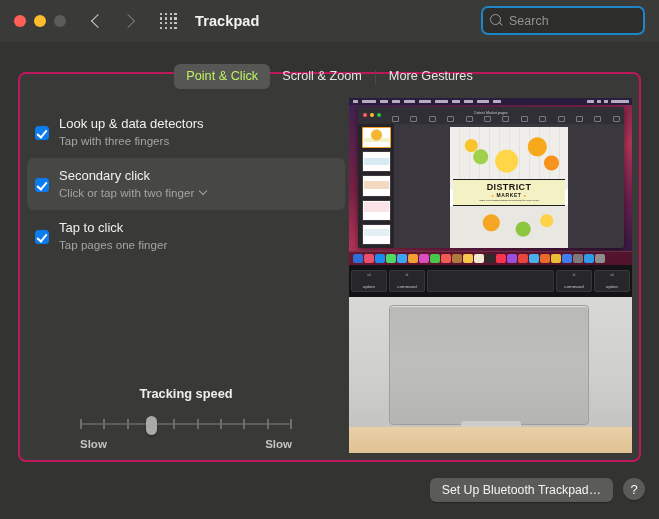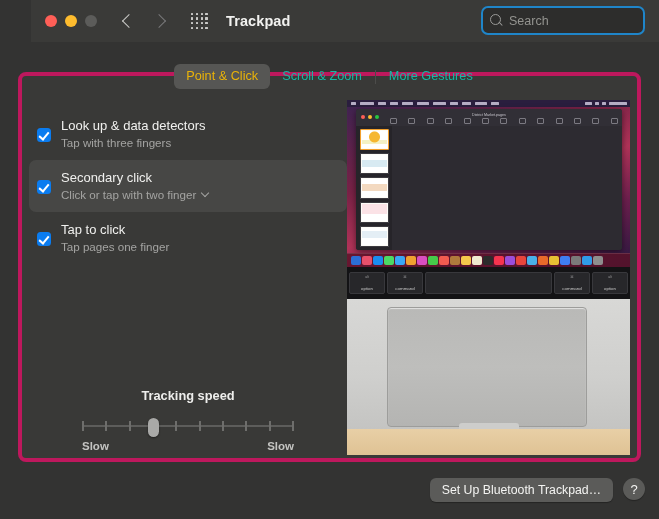"Trackpad" .window { padding-left: 31px -> none }
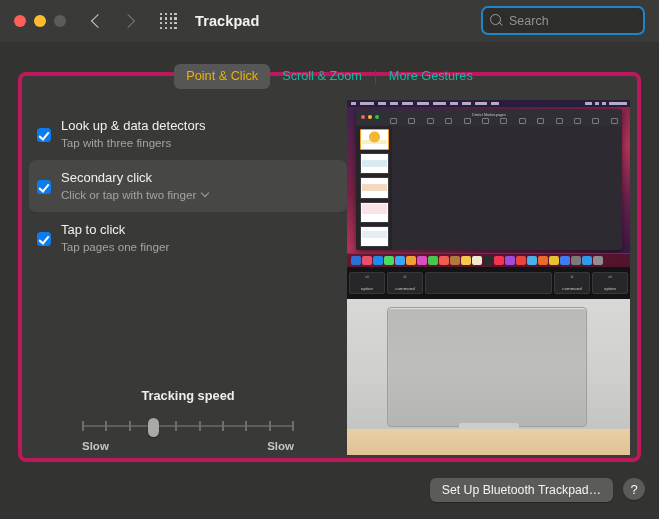"Point & Click" .tab.selected { color: #eab308 -> #bef264 }
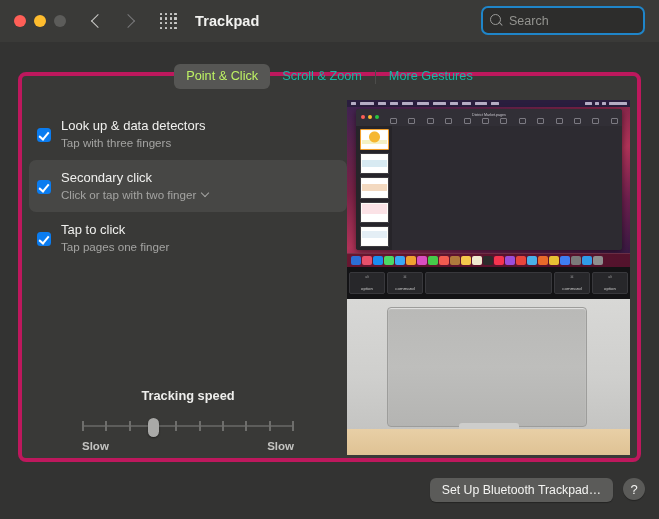"Scroll & Zoom" .tab { color: #14b8a6 -> #e5e5e5 }
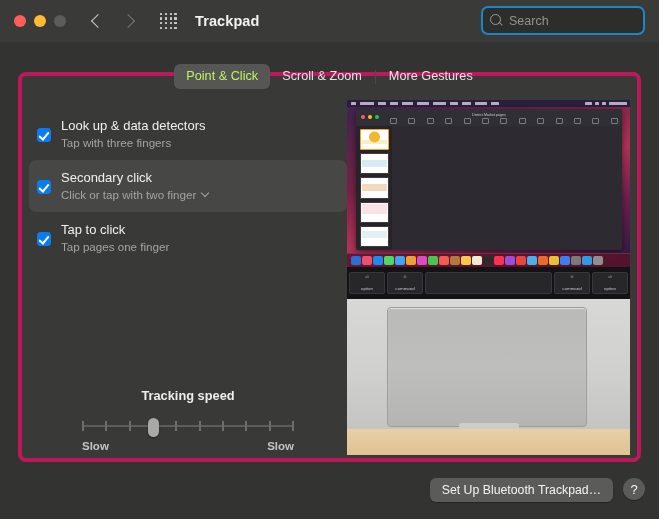"Look up & data detectors" .panel { border: 4px solid #be185d -> 2px solid #be185d }
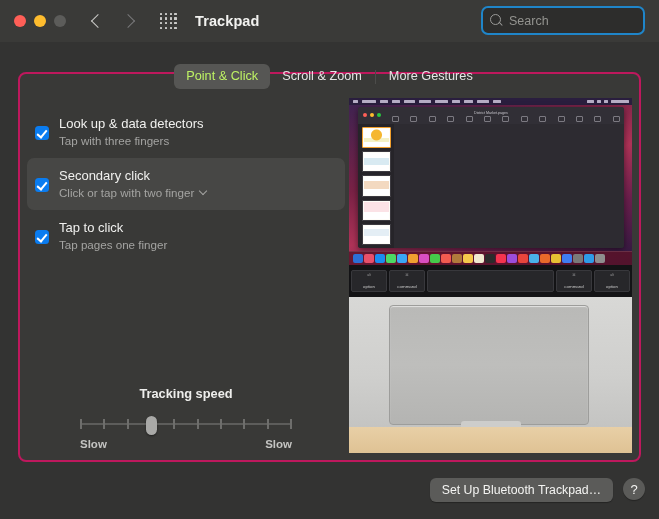"DISTRICT" div.canvaswrap { html: none -> <div> <div> <div></div> <div> <div>DISTRICT</div> <div> <span>●</span> <span>MARKET</span> <span>●</span> </div> <div>Home-style prepared foods and groceries for your kitchen</div> </div> <div></div> </div> </div> }
